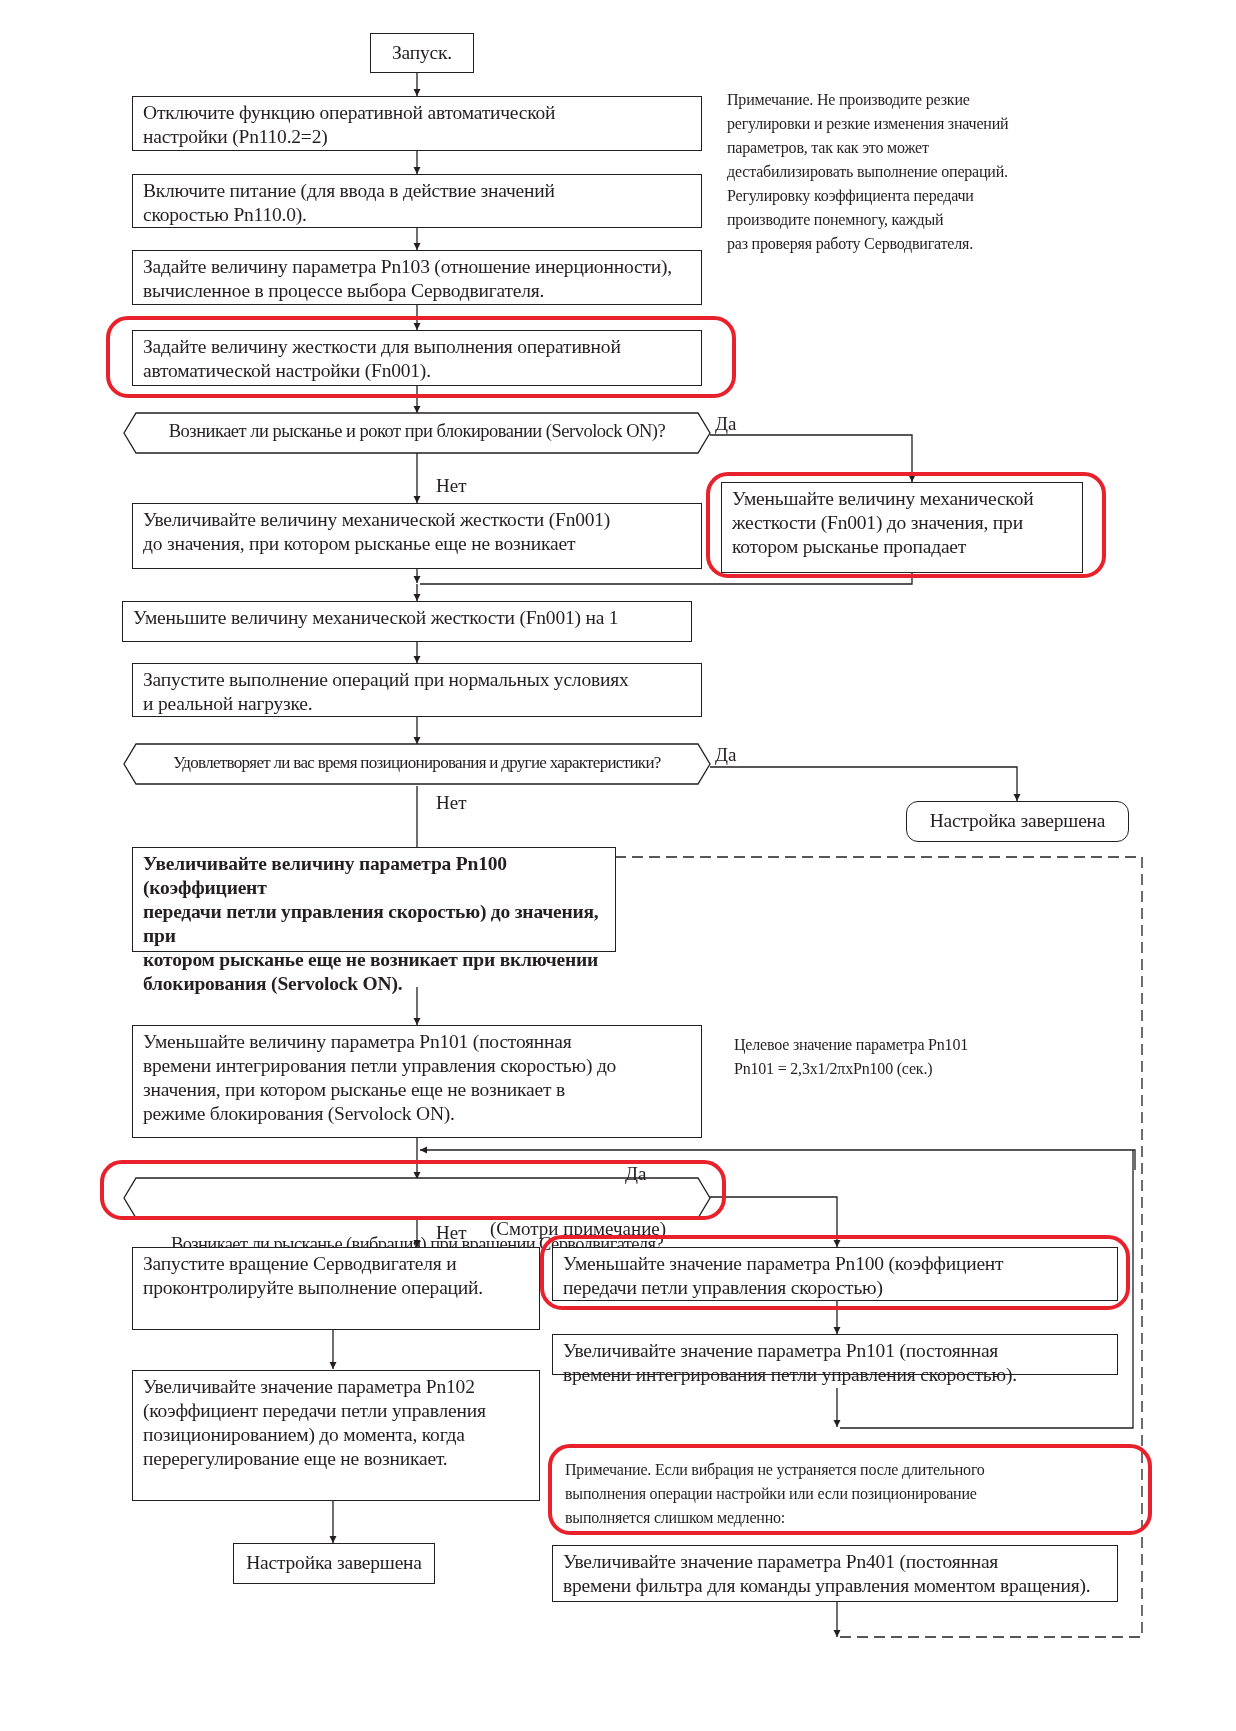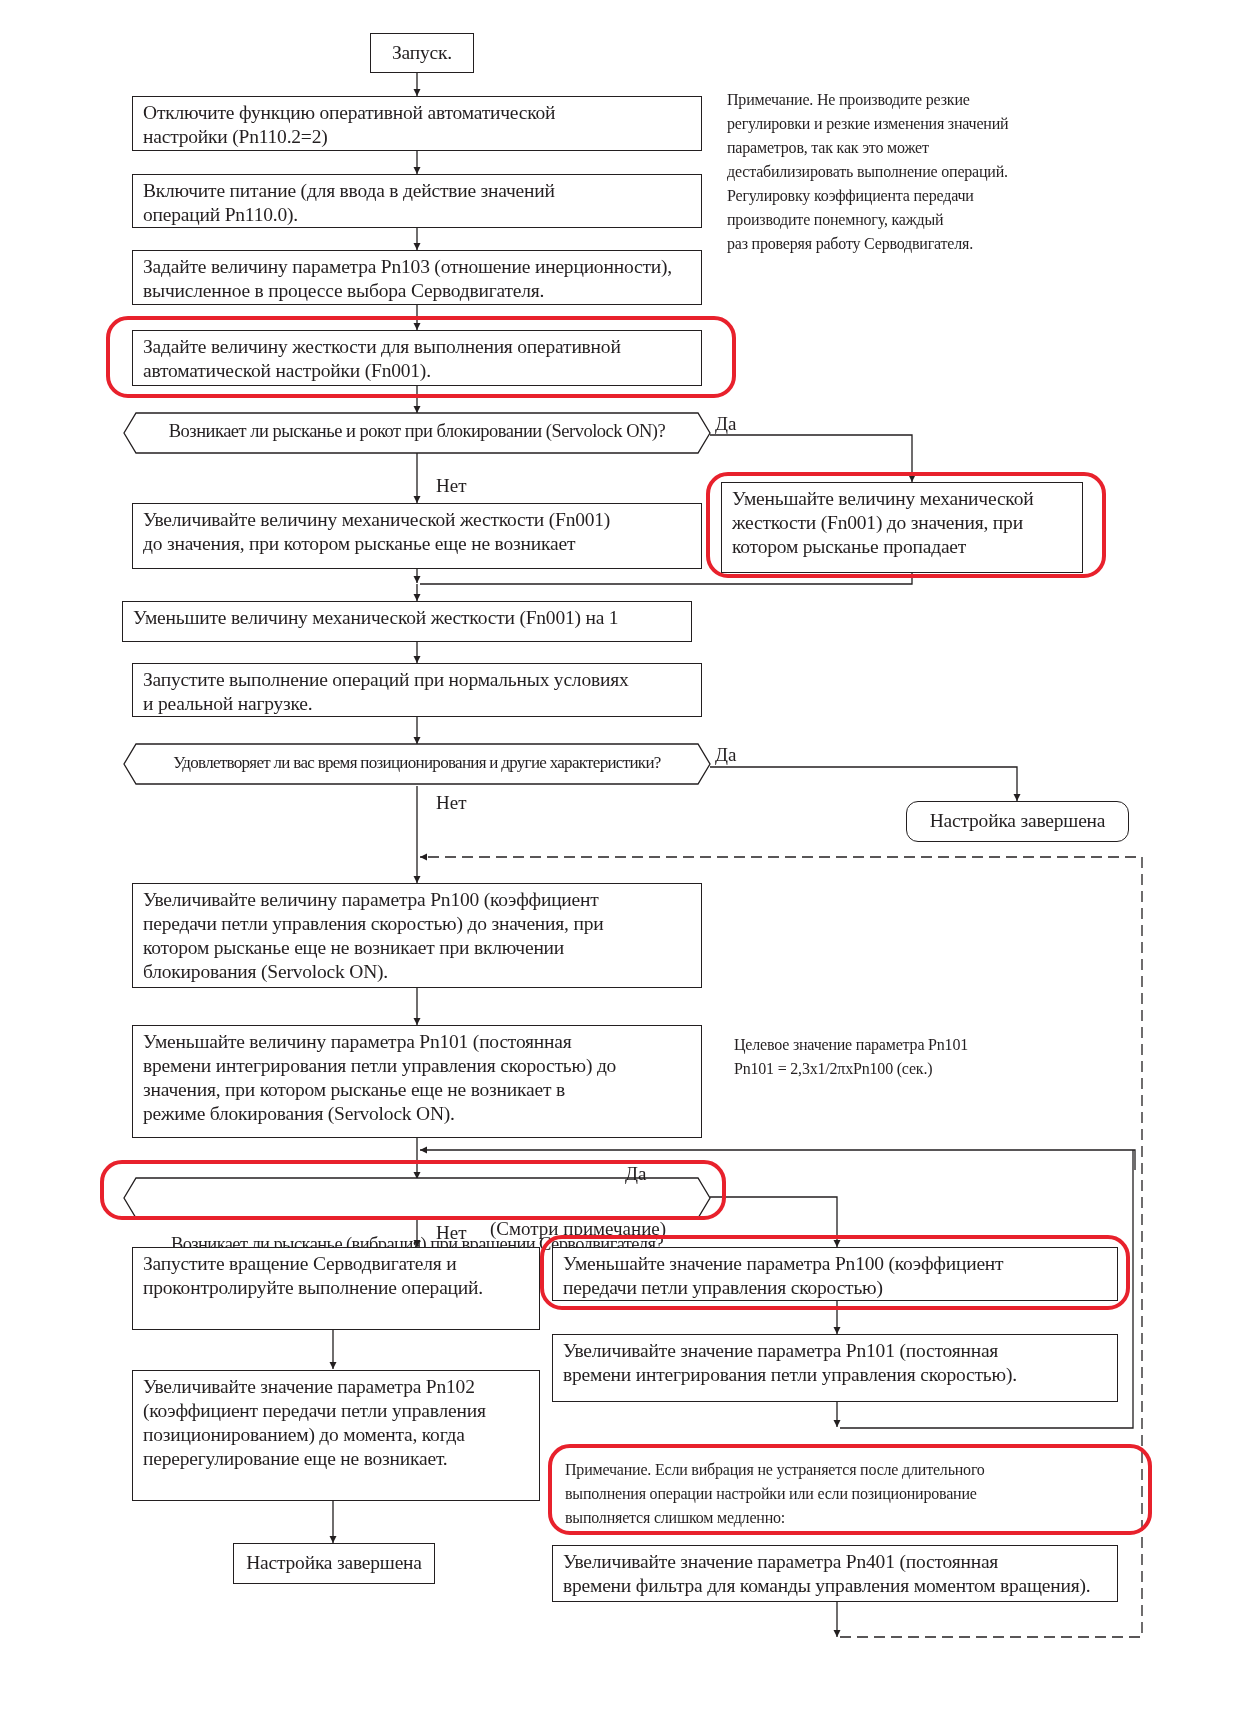"операций Pn110.0)." span.ml { text: операций -> скоростью }
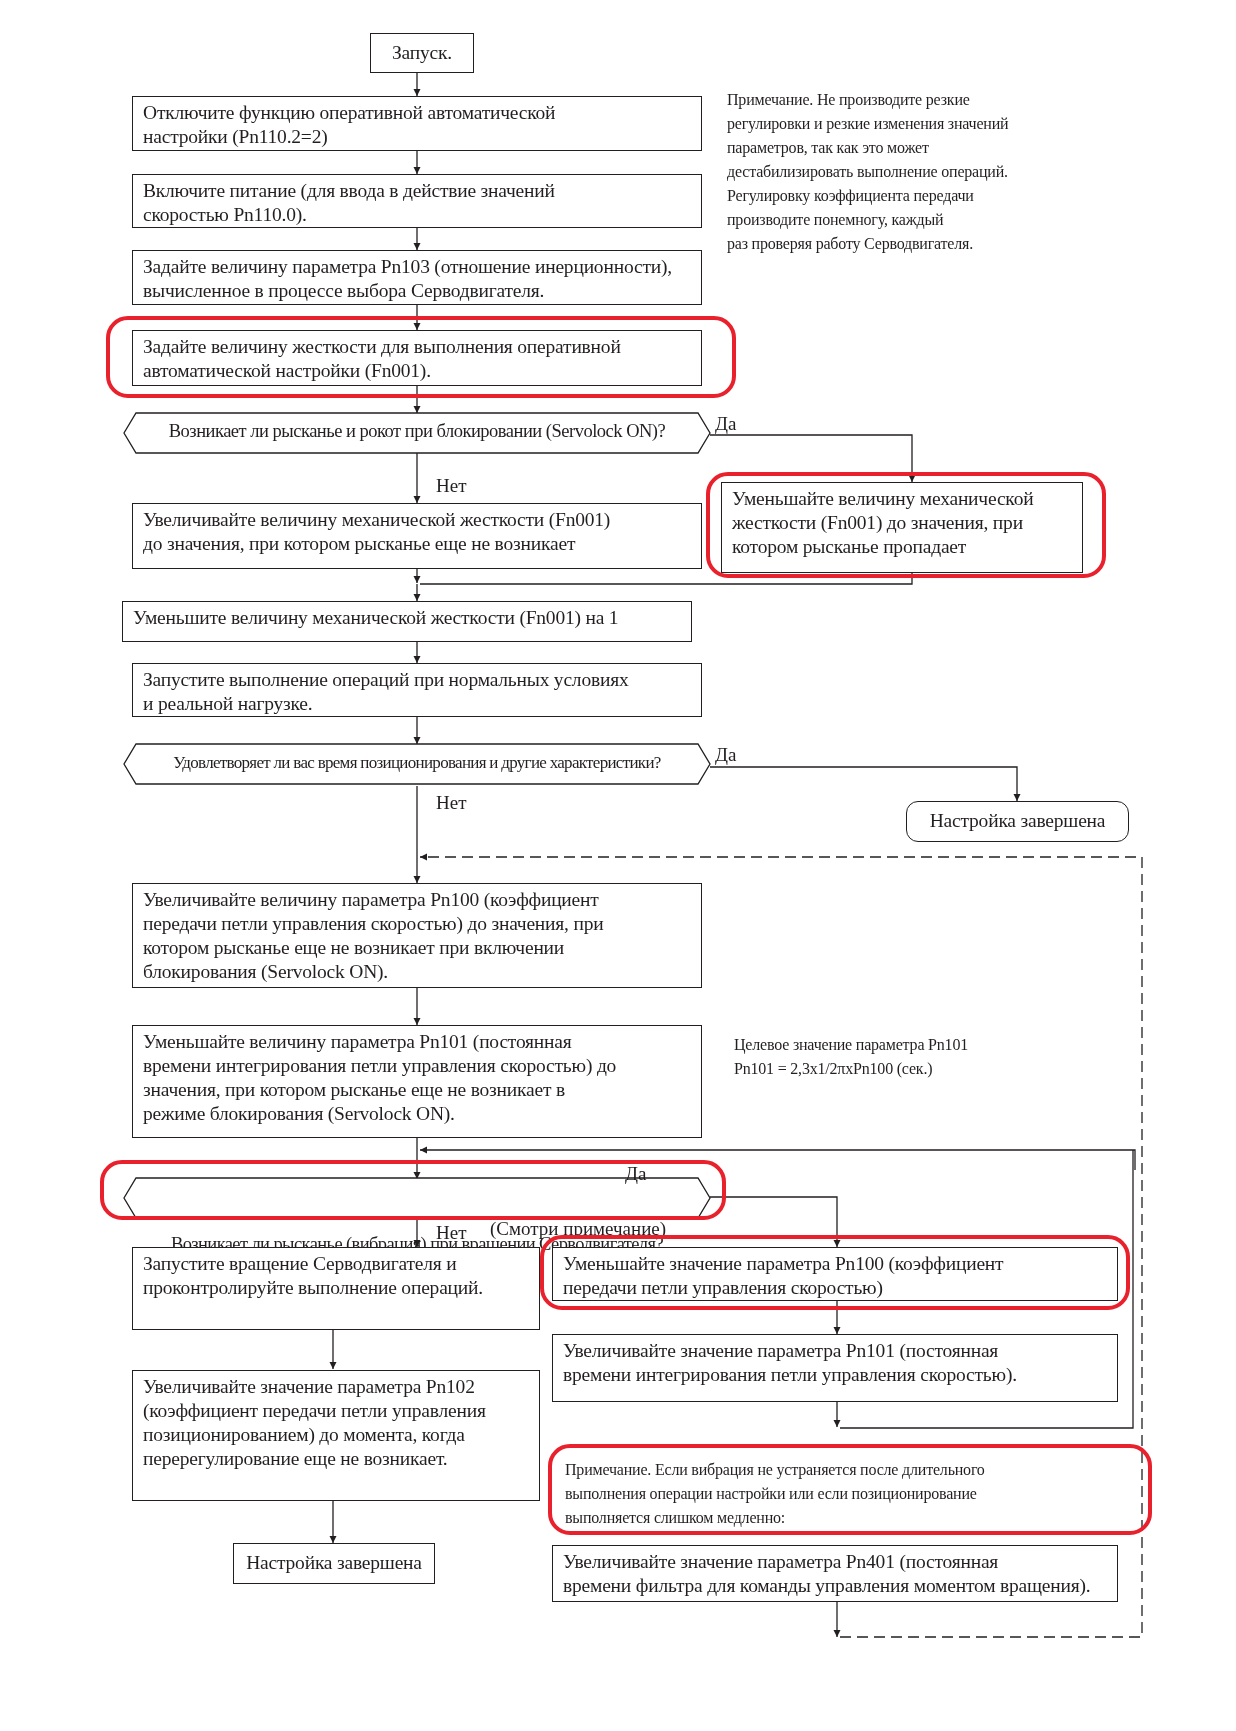"Увеличивайте величину параметра Pn100" div.box { font-weight: none -> bold; top: 883px -> 847px; width: 570px -> 484px }
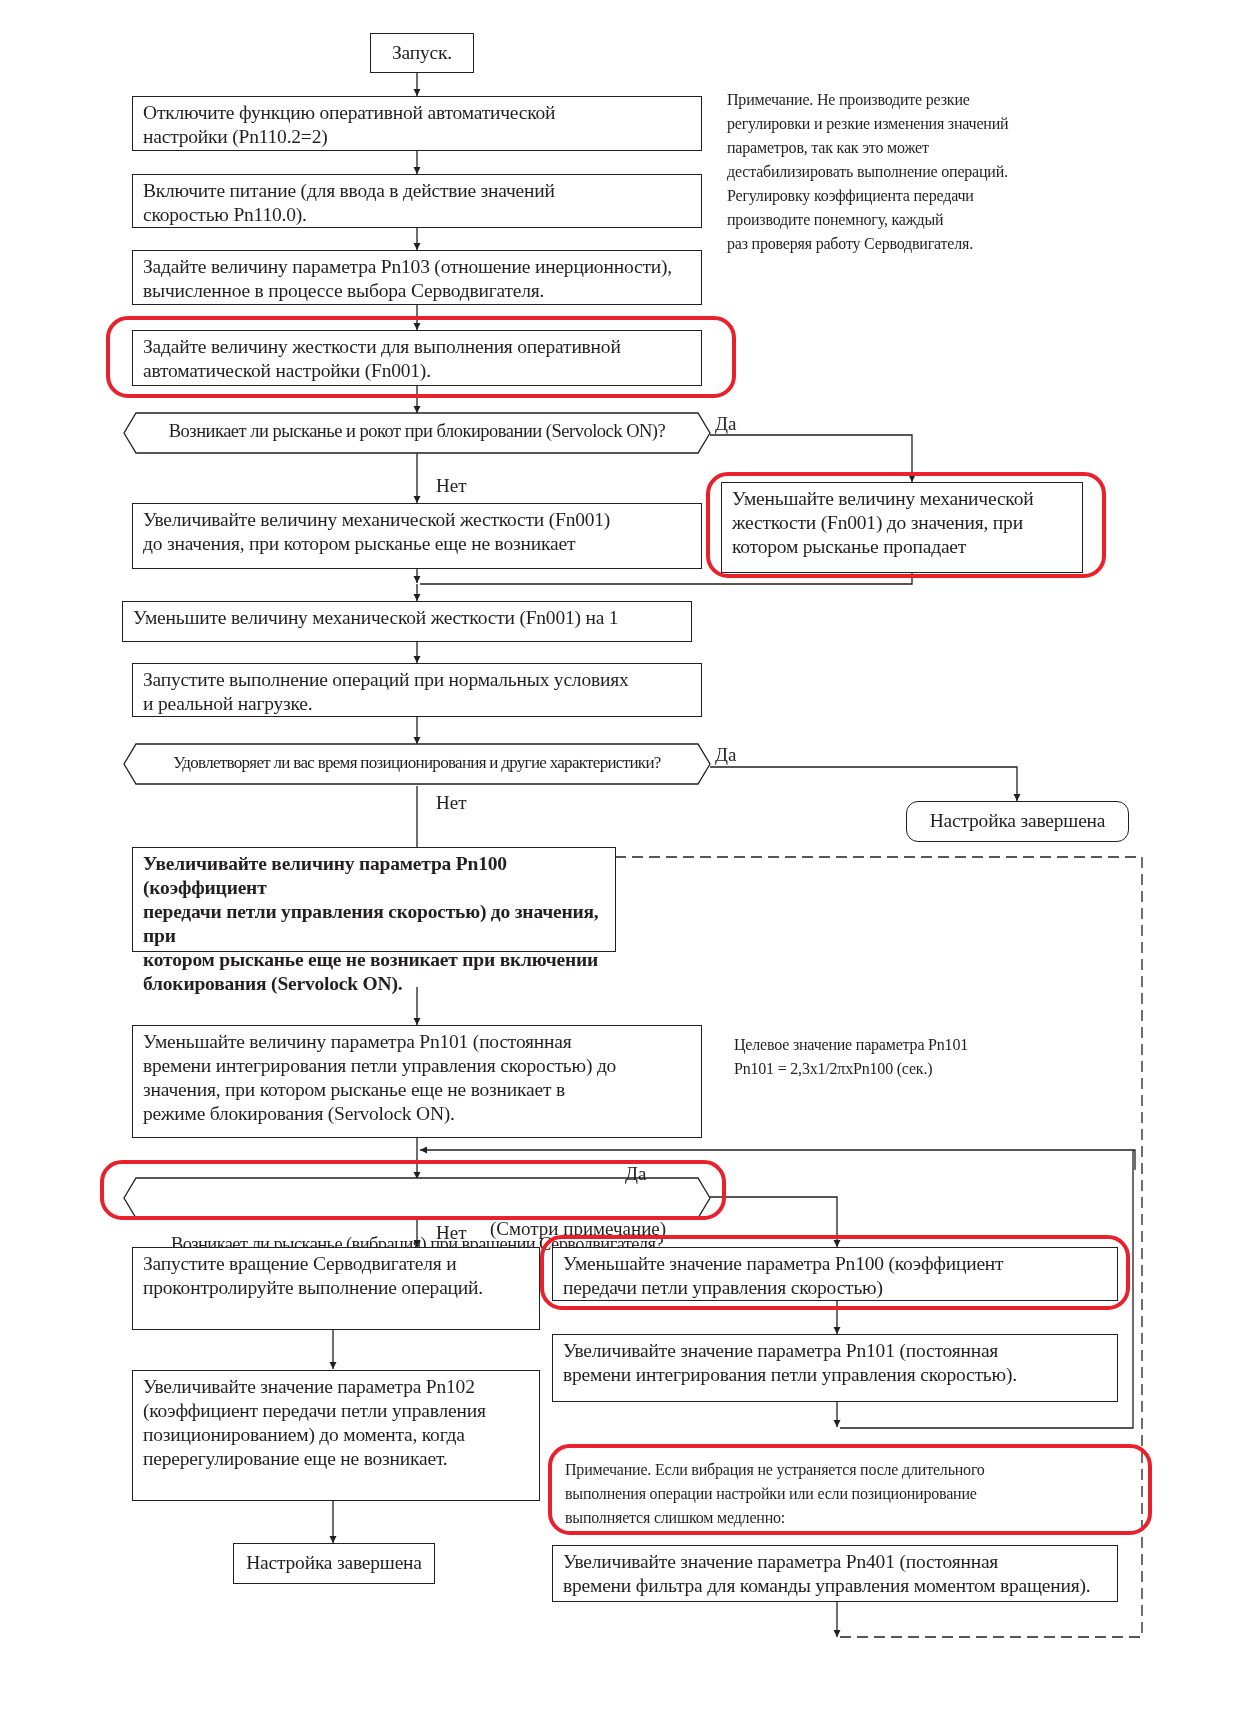"Увеличивайте значение параметра Pn101" div.box { height: 68px -> 41px }
